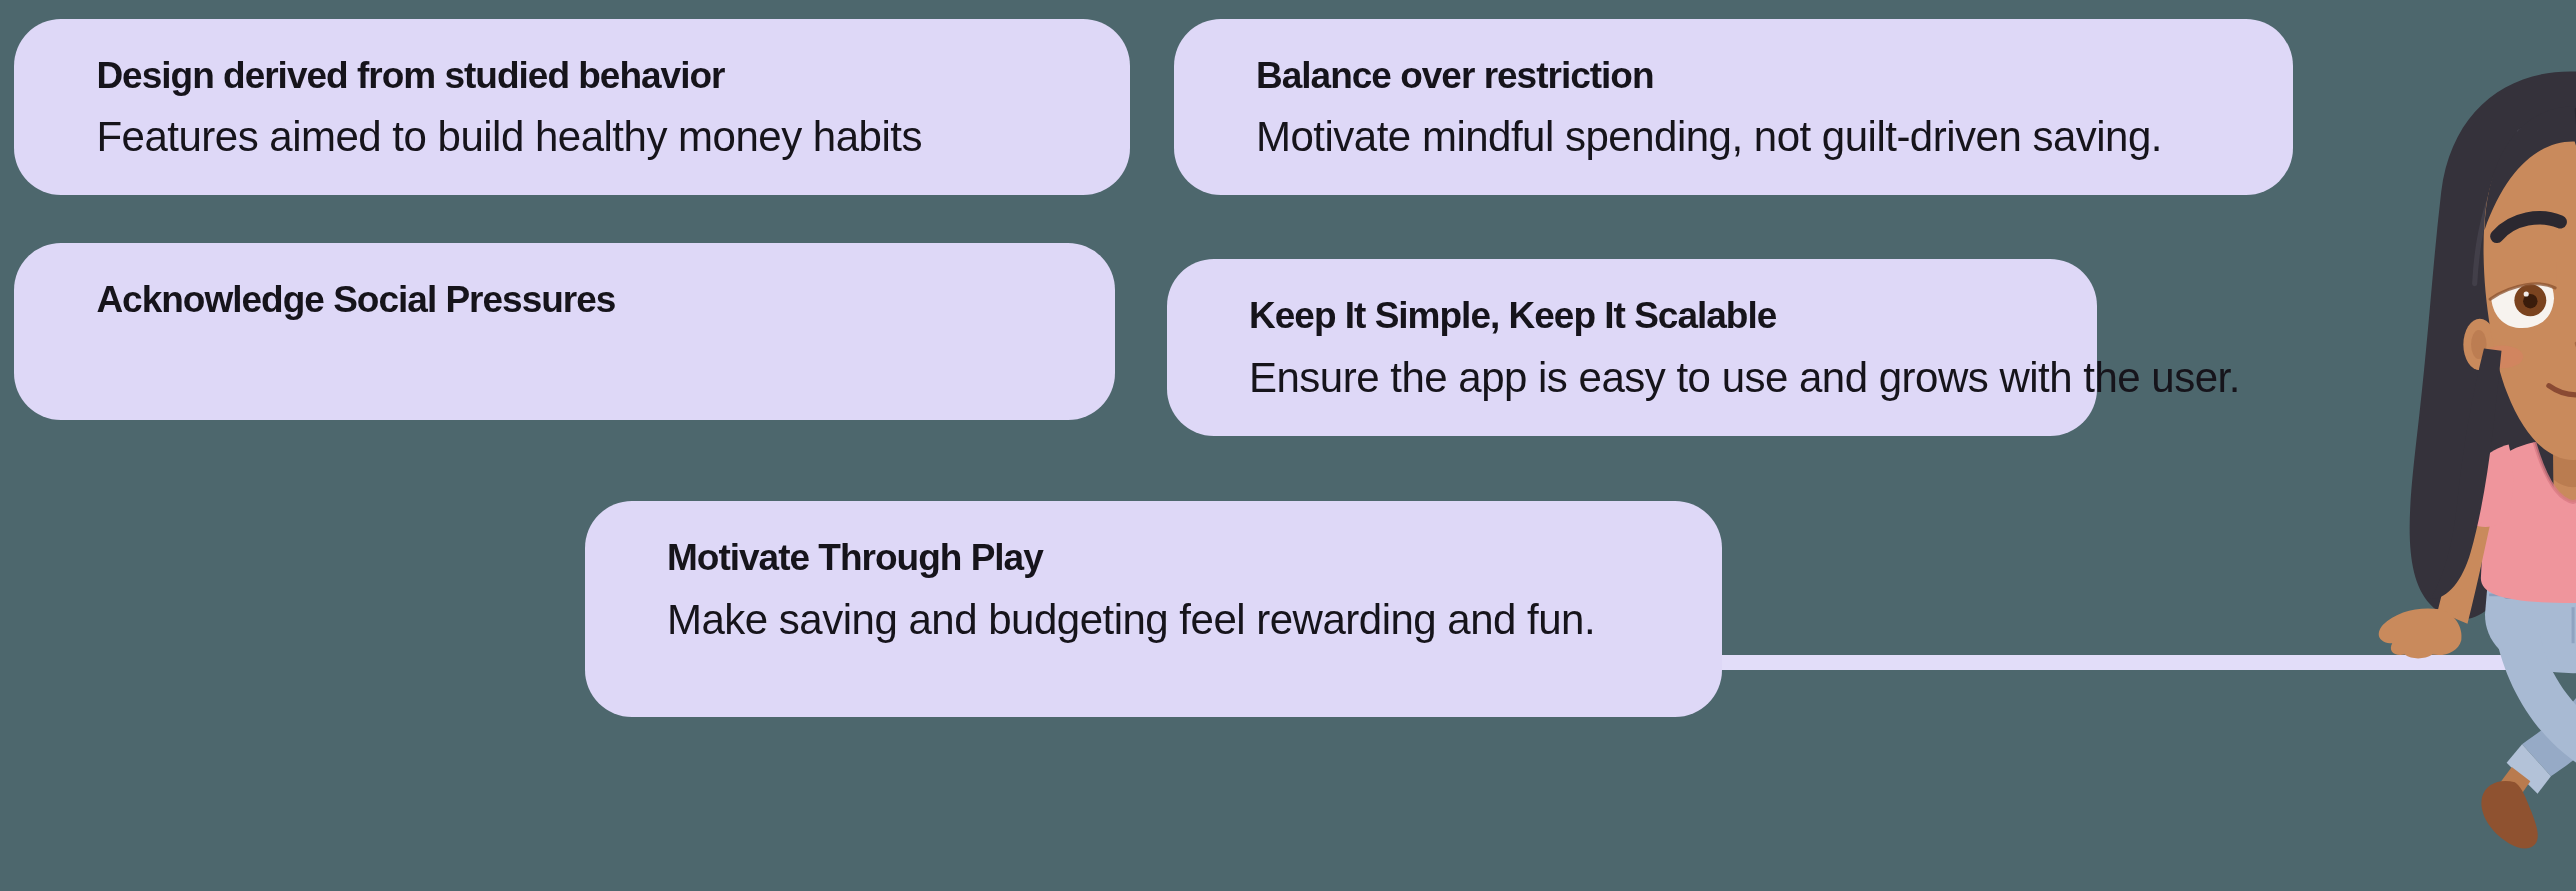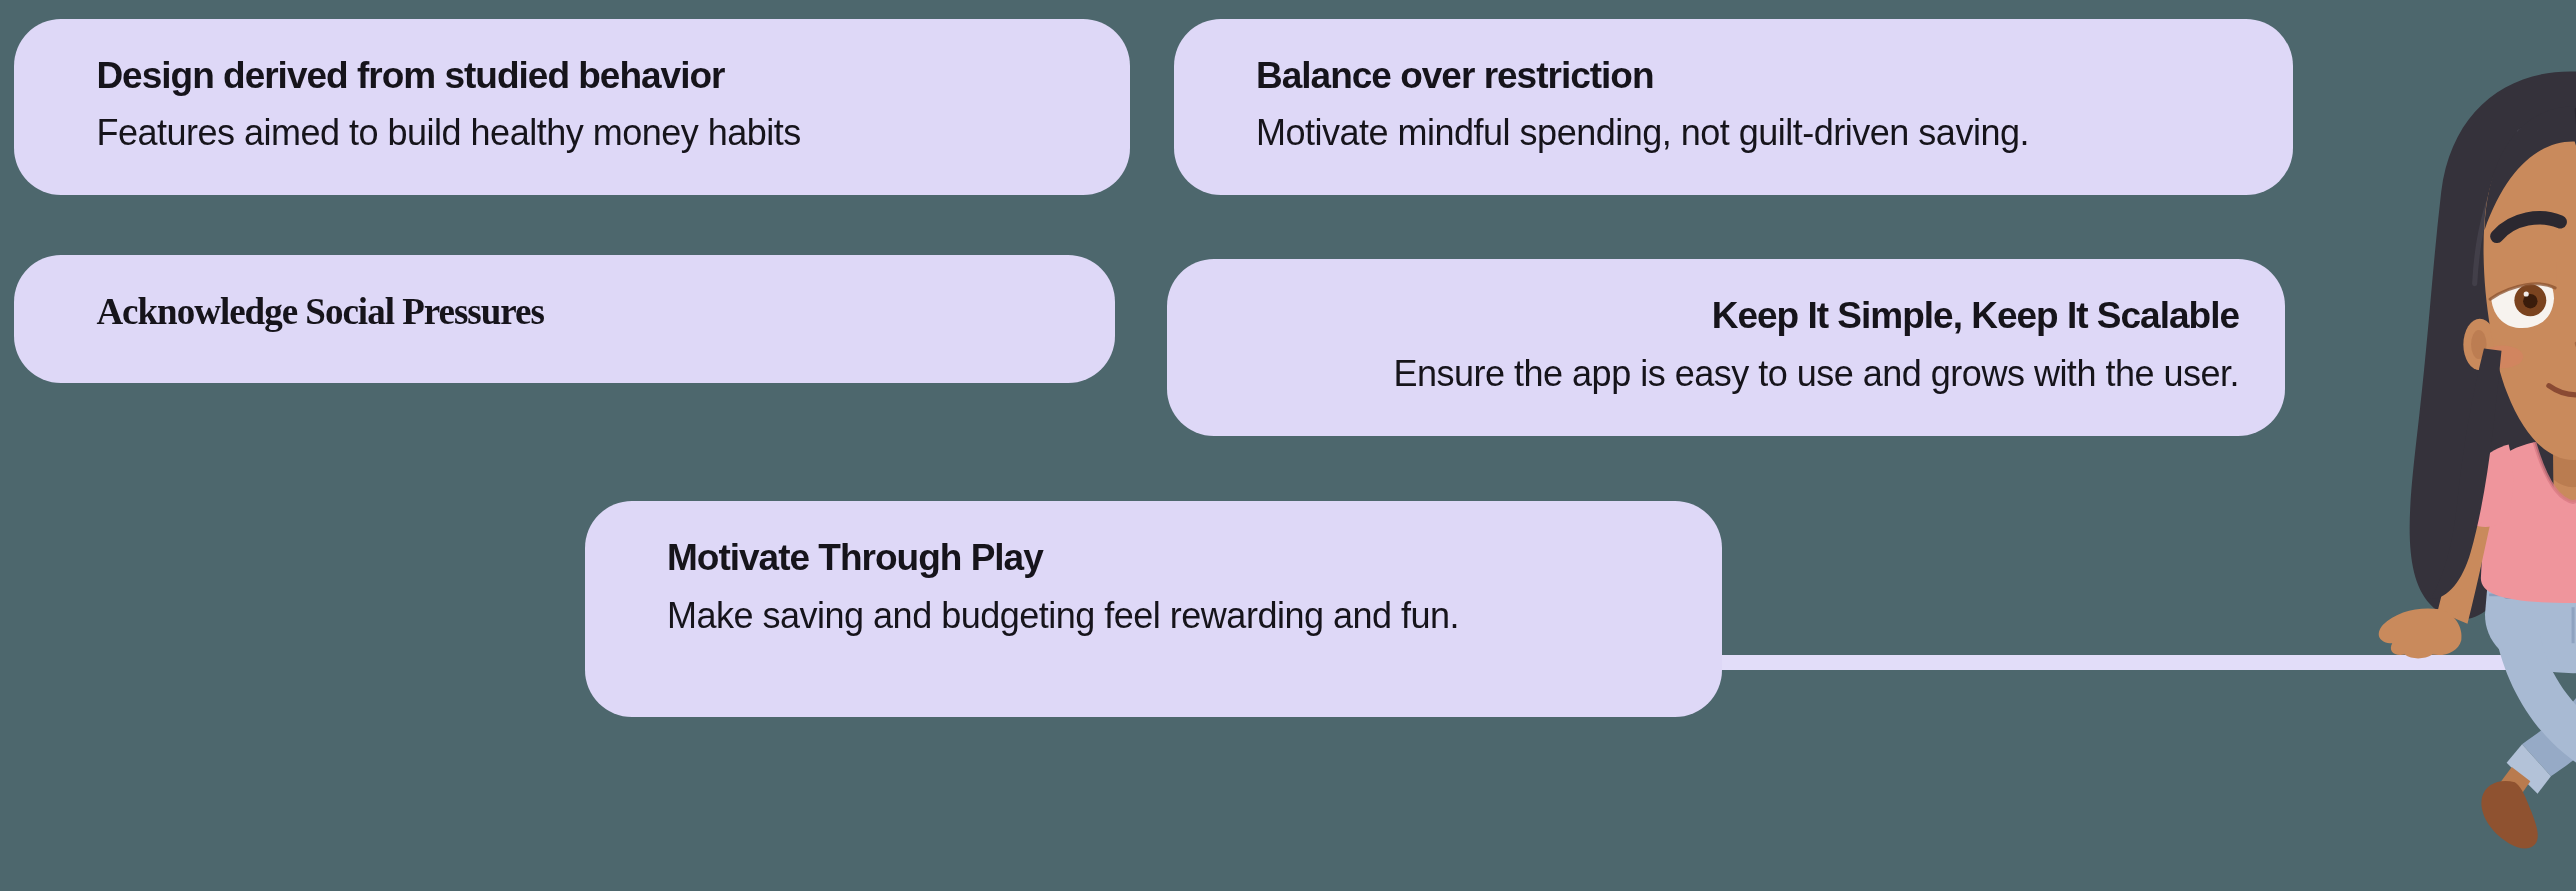"Features aimed to build healthy" .card-subtitle { font-size: 36px -> 42px }
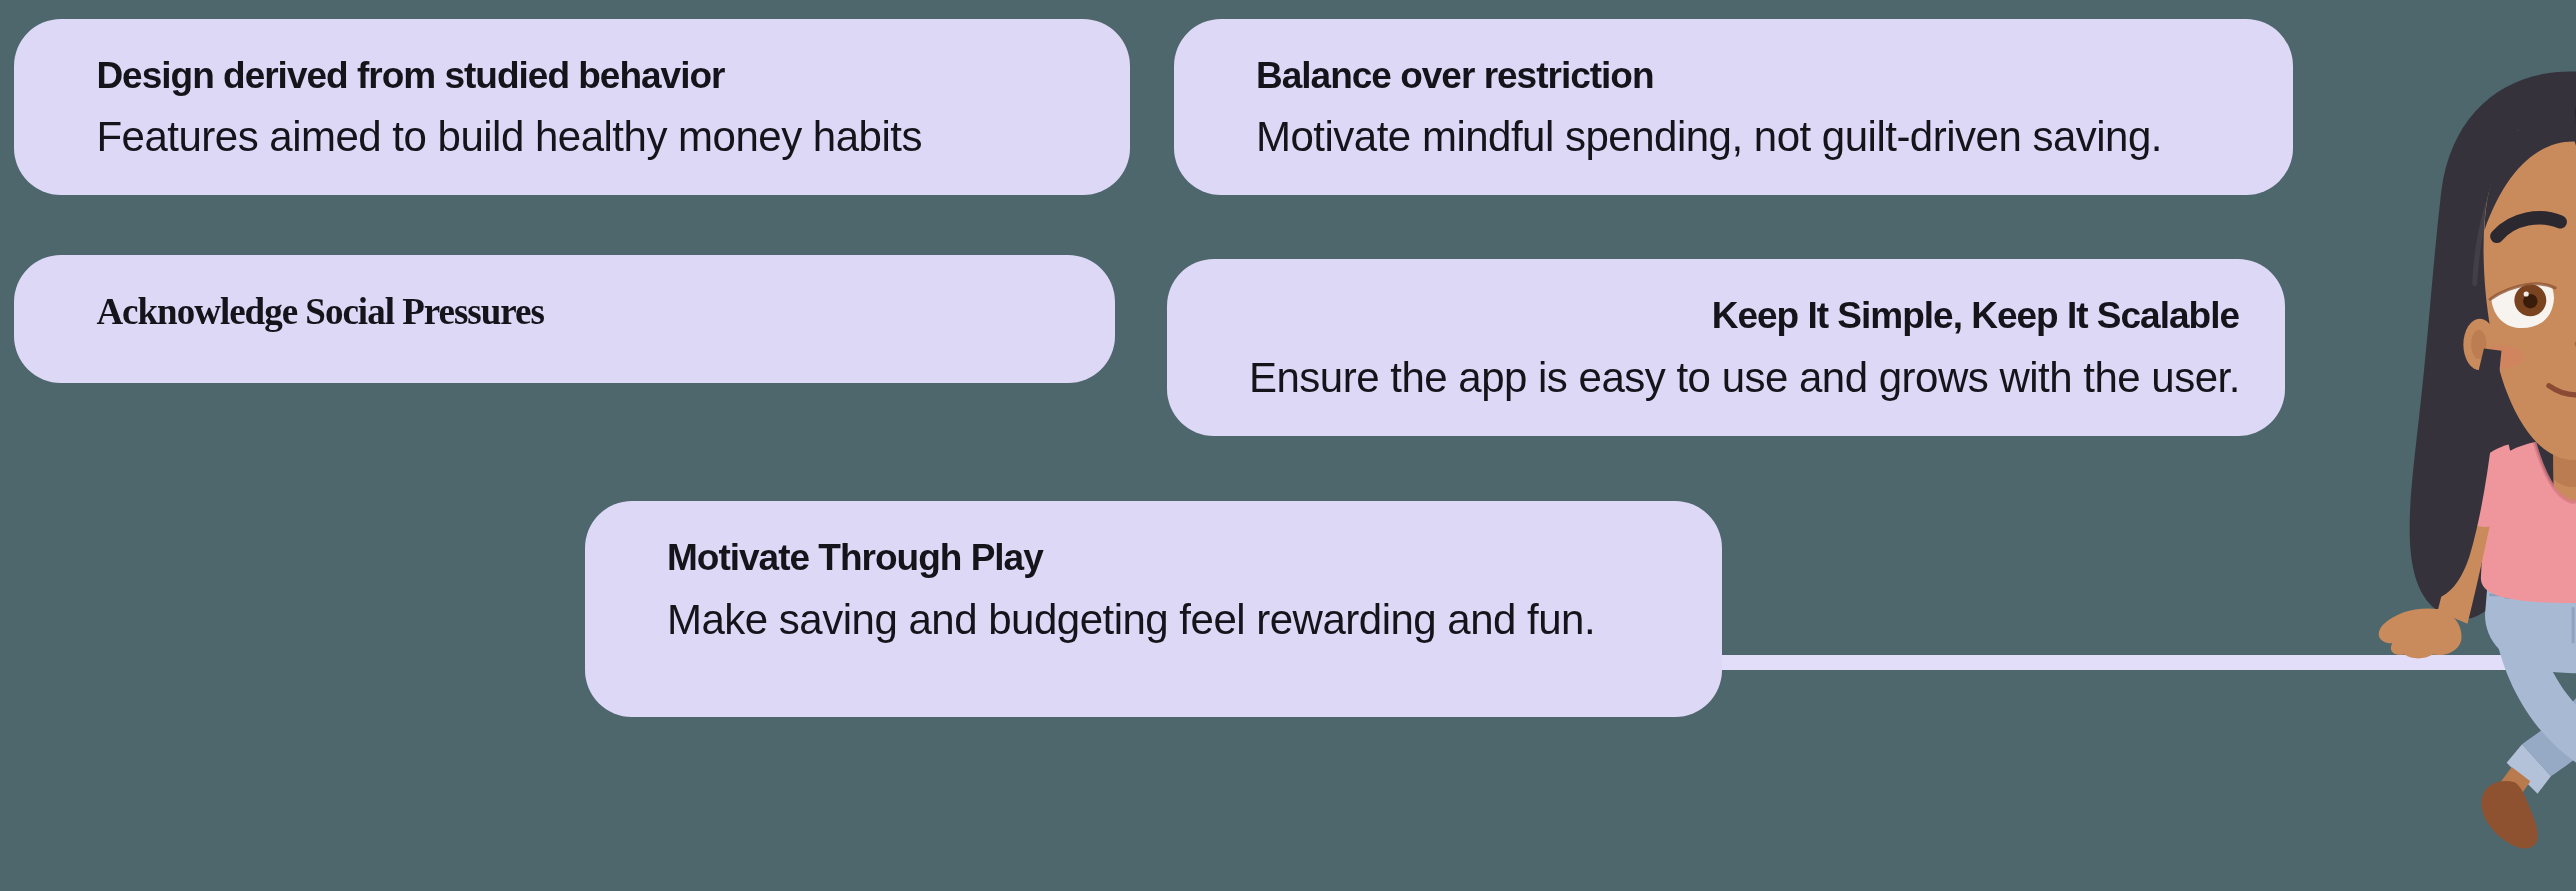"Acknowledge Social Pressures" div.card { font-family: Liberation Serif, serif -> none; height: 128px -> 177px; top: 255px -> 243px }
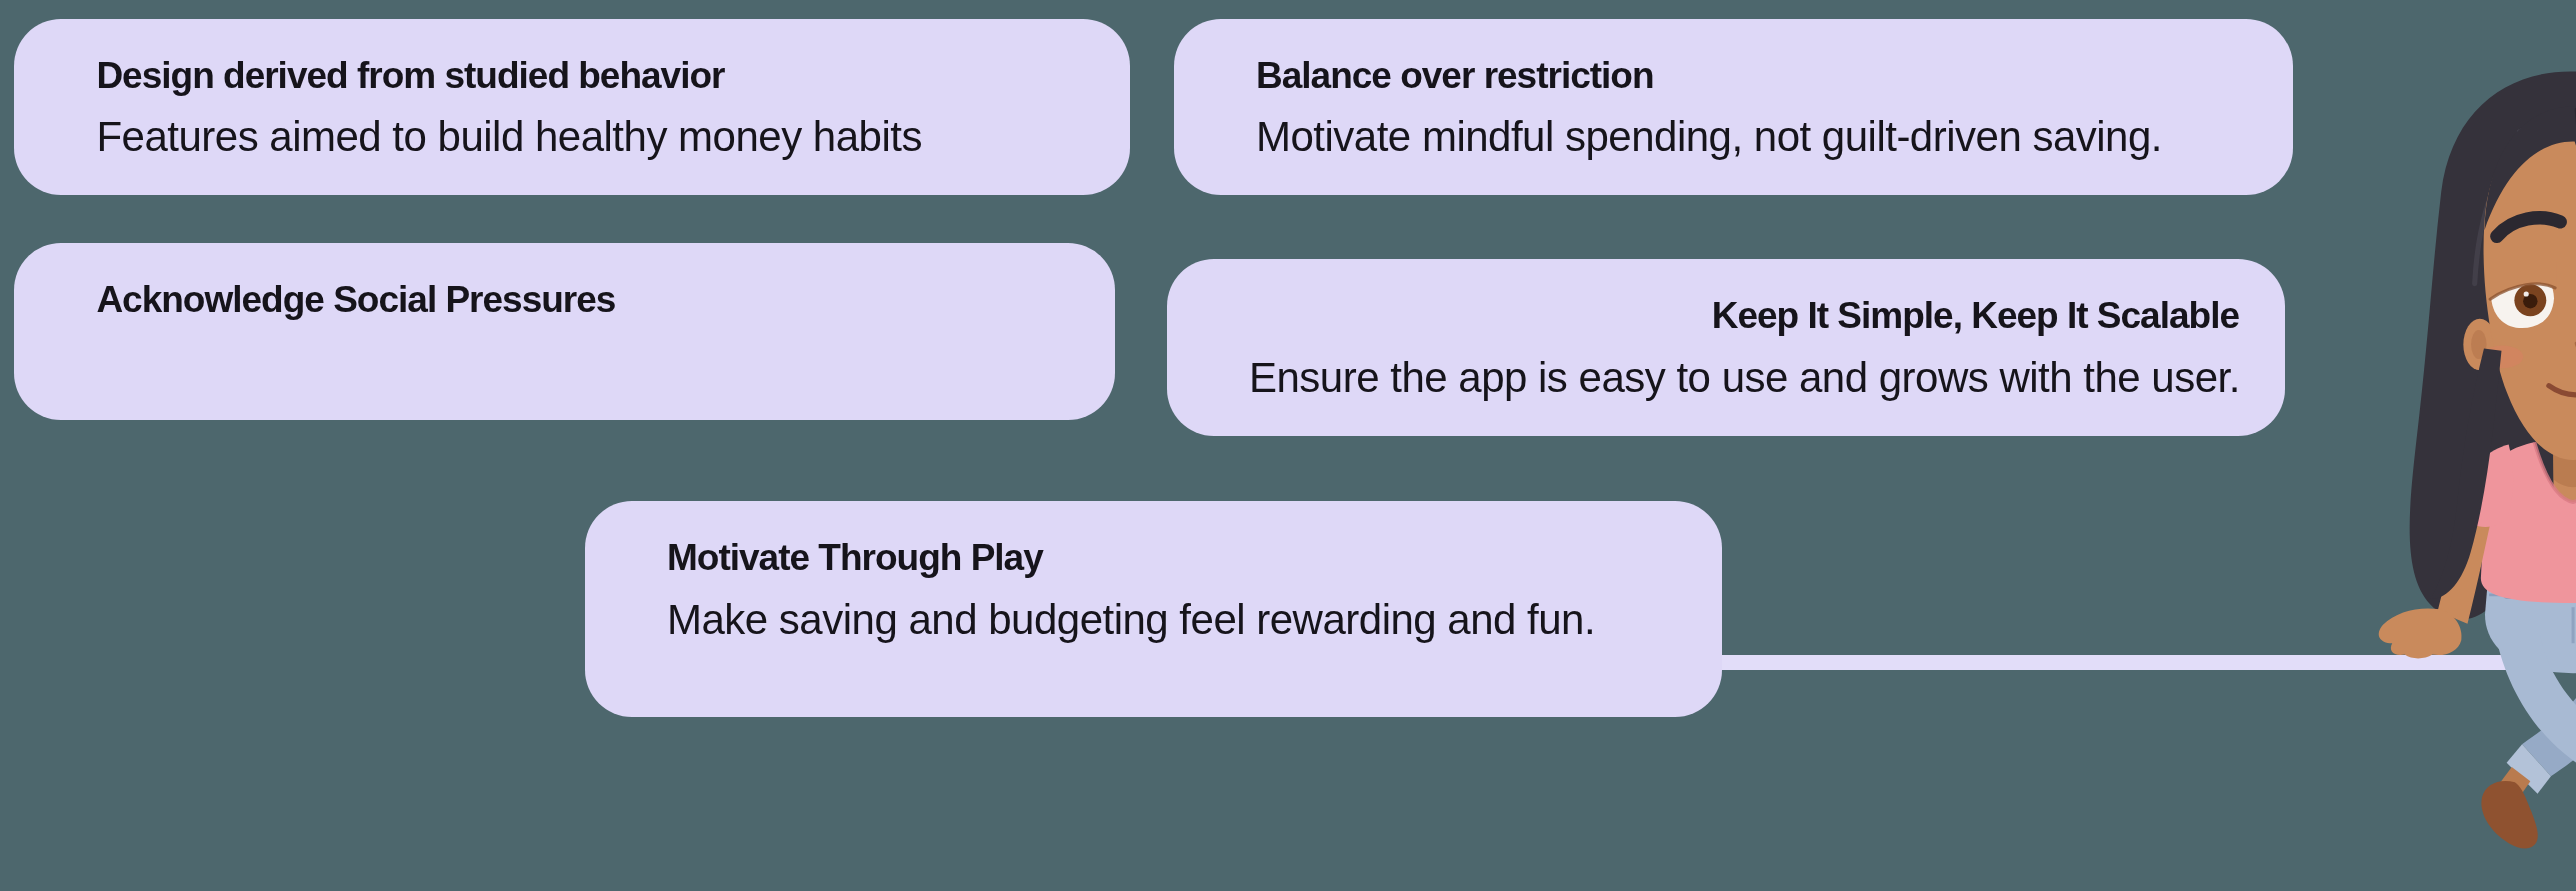"Keep It Simple, Keep It" div.card { text-align: right -> none; width: 1118px -> 930px }
